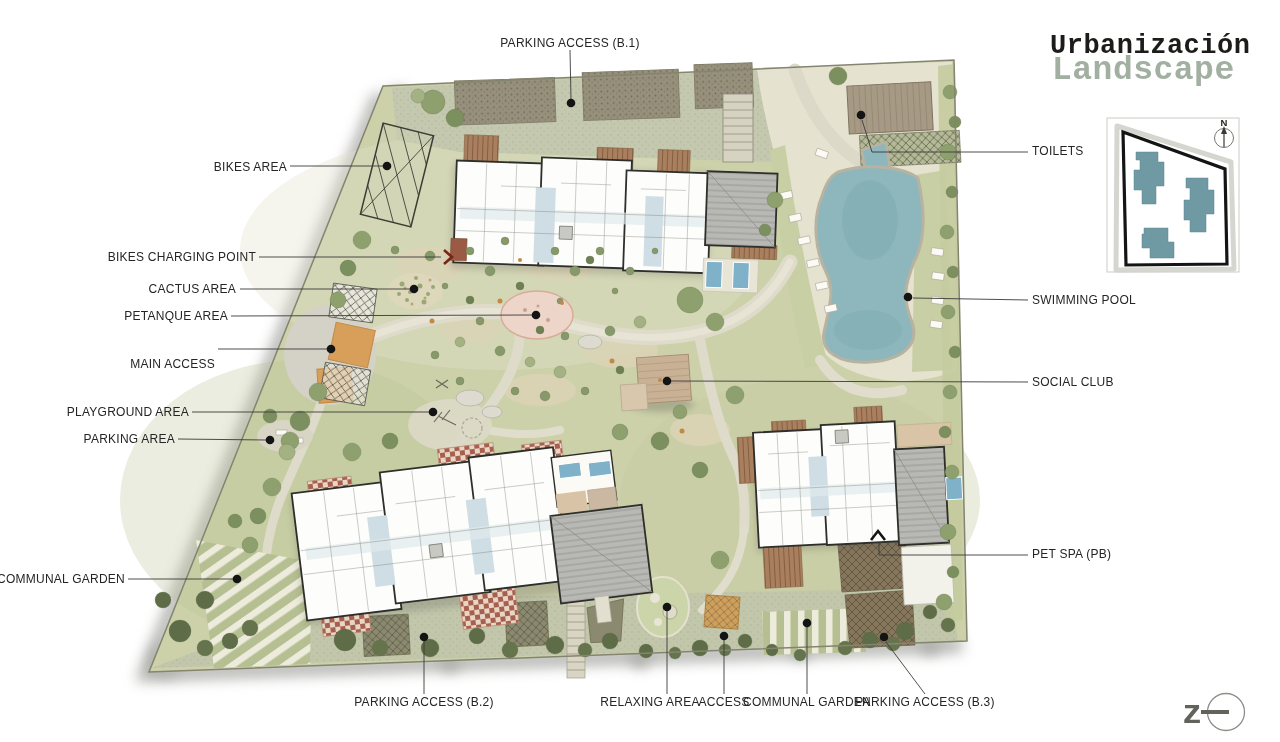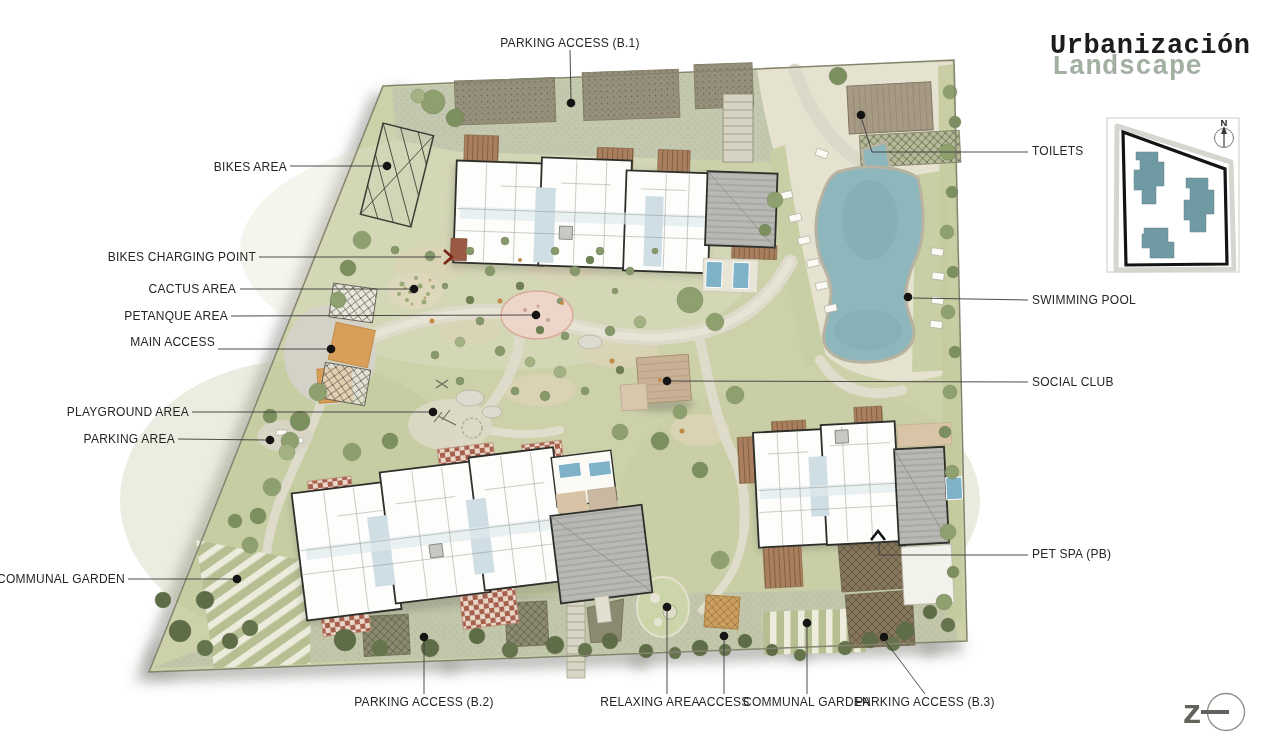"Landscape" .title-2 { font-size: 27px -> 33px }
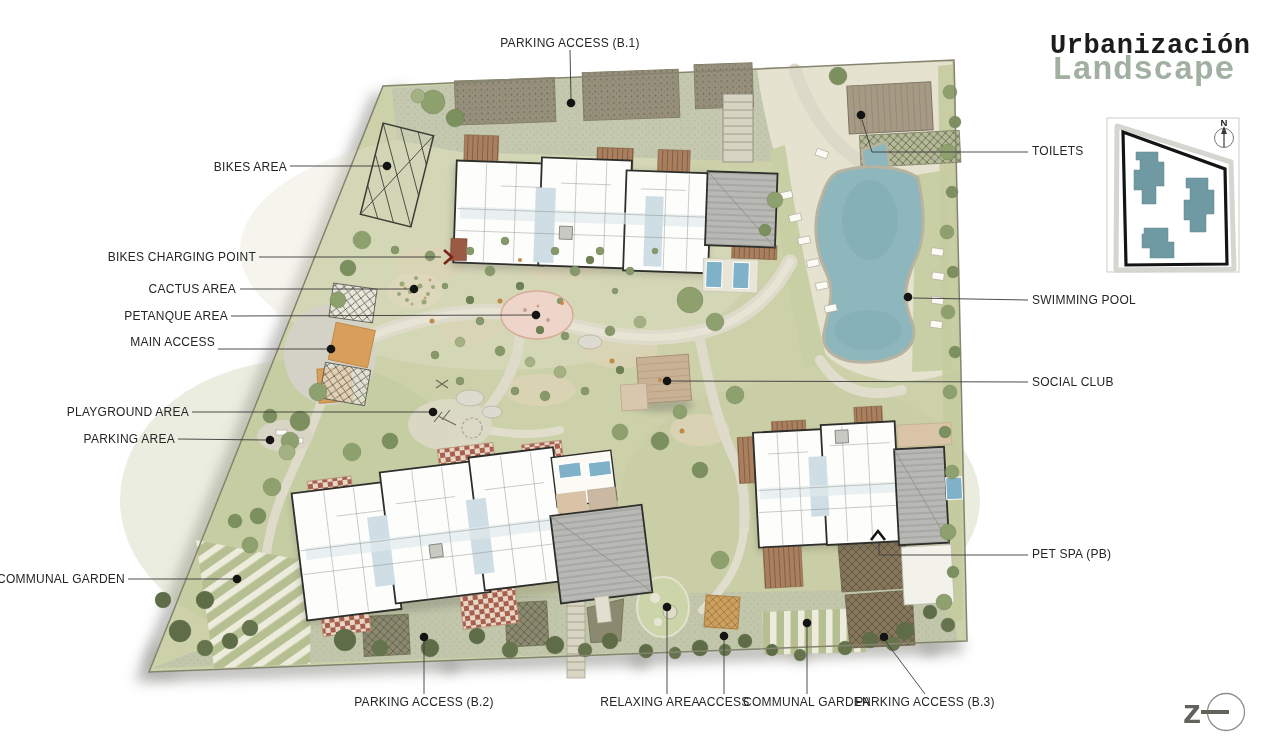"MAIN ACCESS" div.lbl { top: 342px -> 364px }
